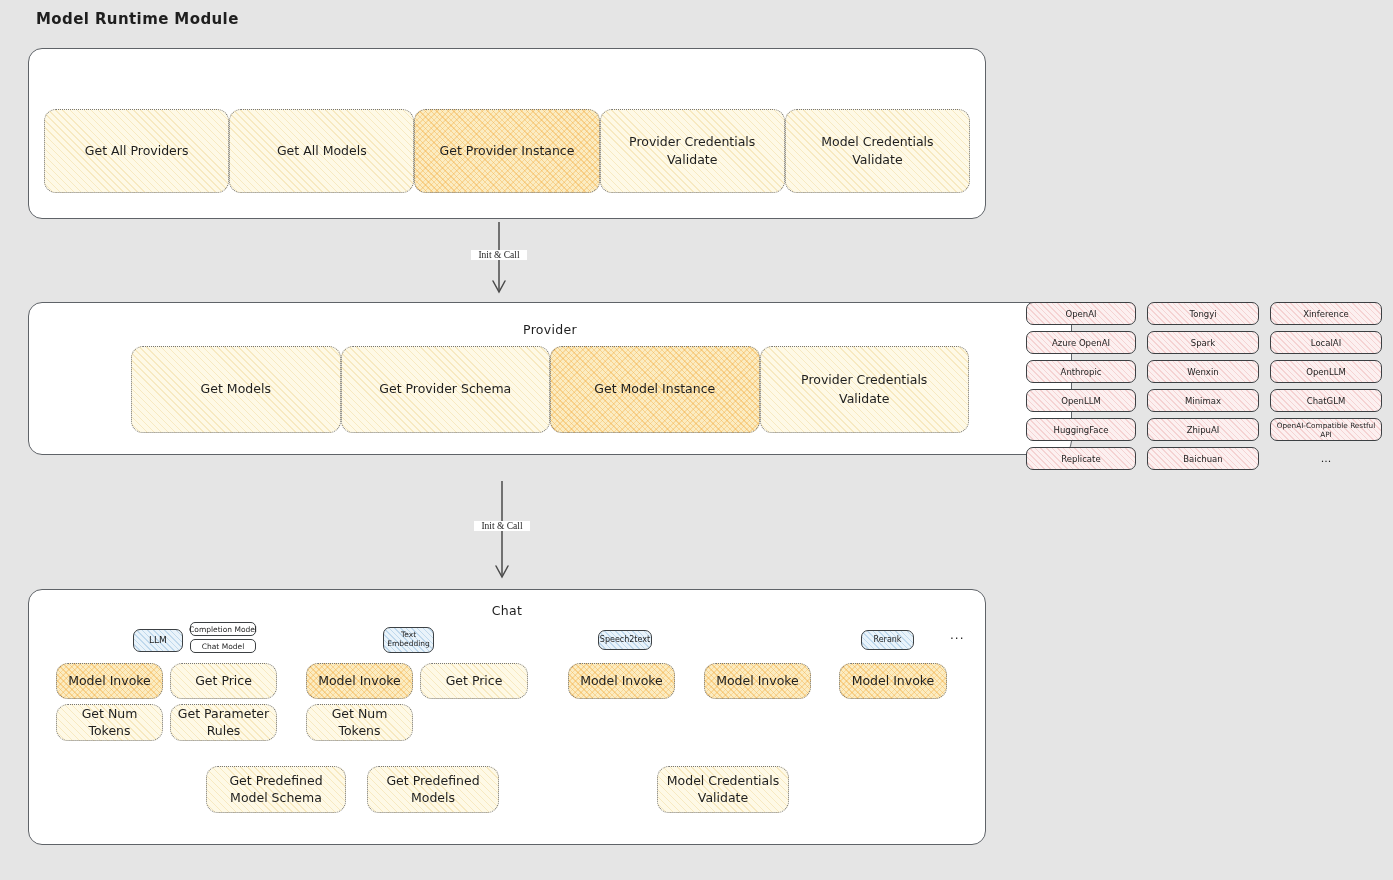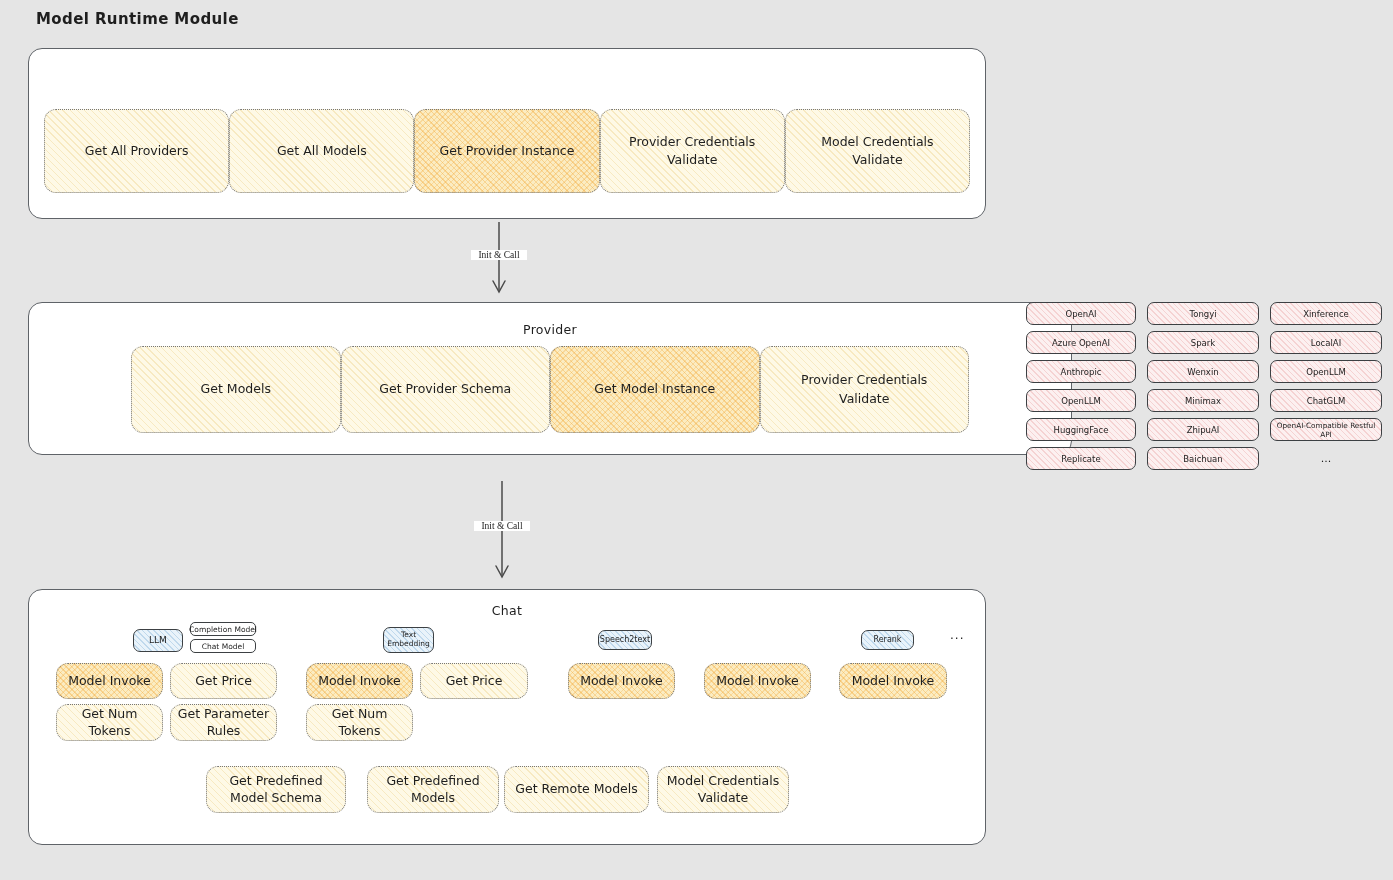"Get Remote Models" div.btn-y { html: <div>Get Remote Models</div> -> none }
